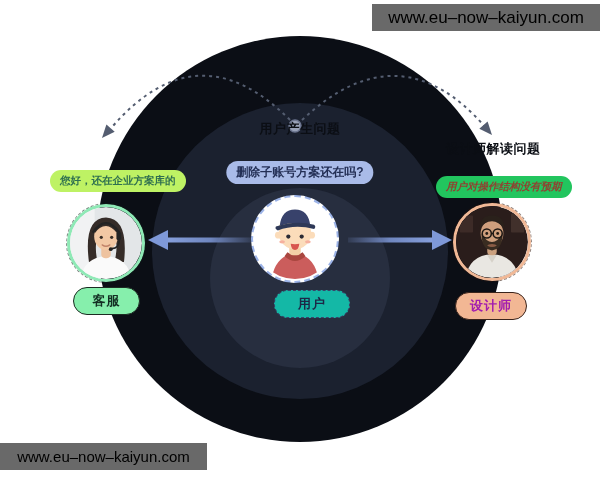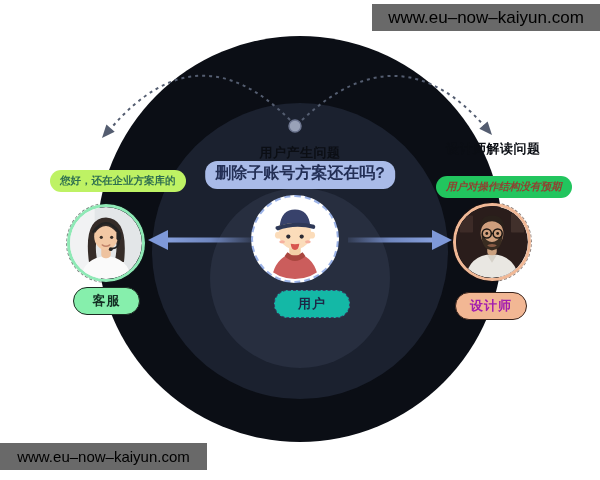"用户产生问题" .caption-top { top: 144px -> 120px }
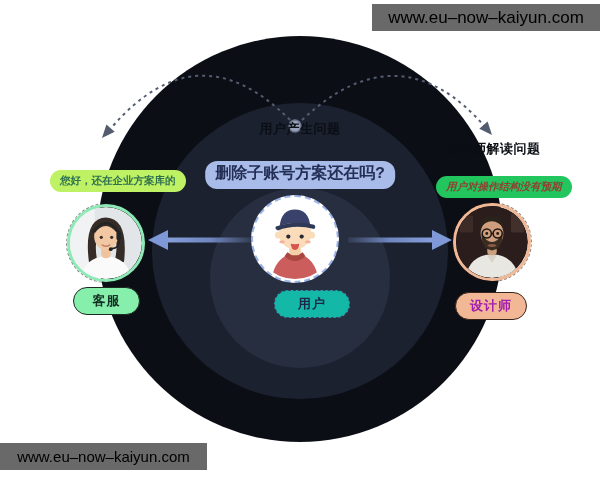"删除子账号方案还在吗?" .bubble-center { font-family: Liberation Mono, monospace -> none; font-size: 16px -> 12px }
